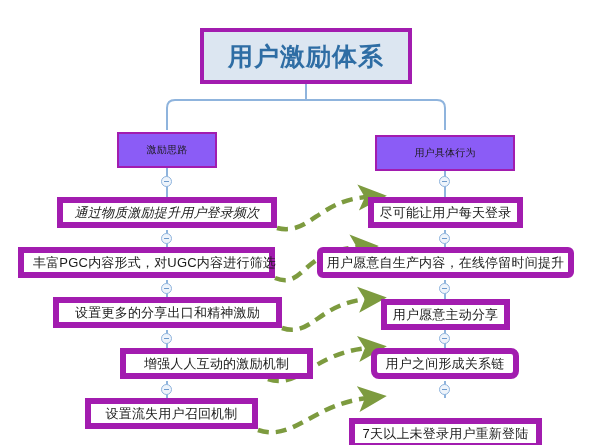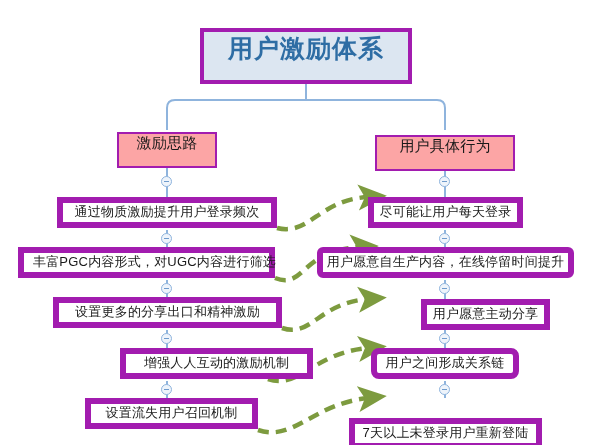"用户激励体系" .node { align-items: flex-start -> center }
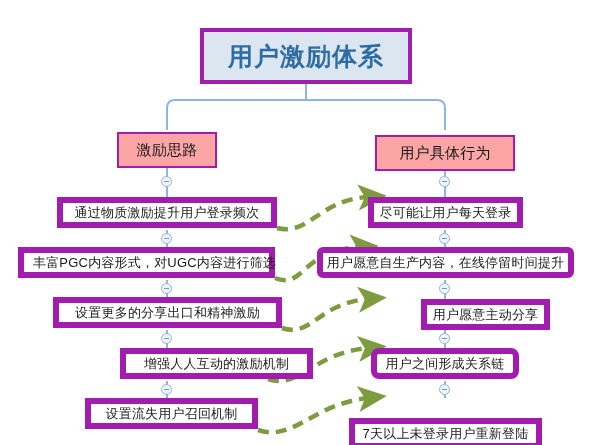"激励思路" .node-branch { background: #fca5a5 -> #8b5cf6; font-size: 15px -> 10px }
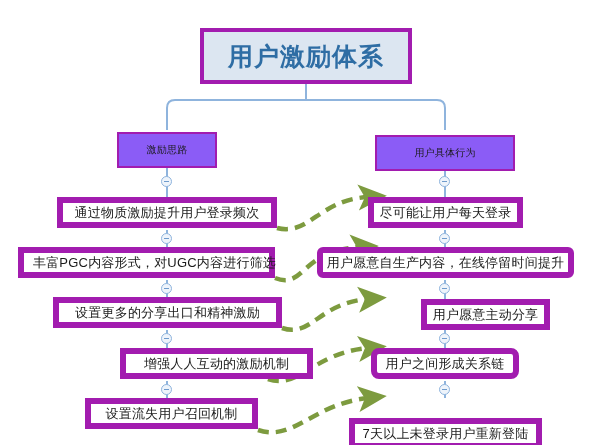"通过物质激励提升用户登录频次" div.node { font-style: none -> italic }
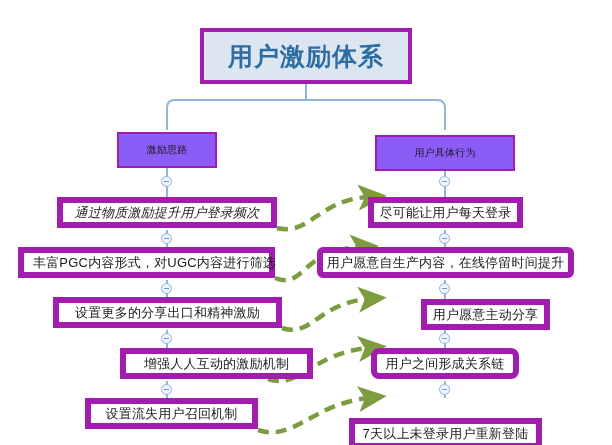"用户愿意主动分享" div.node { margin-left: 40px -> none }
